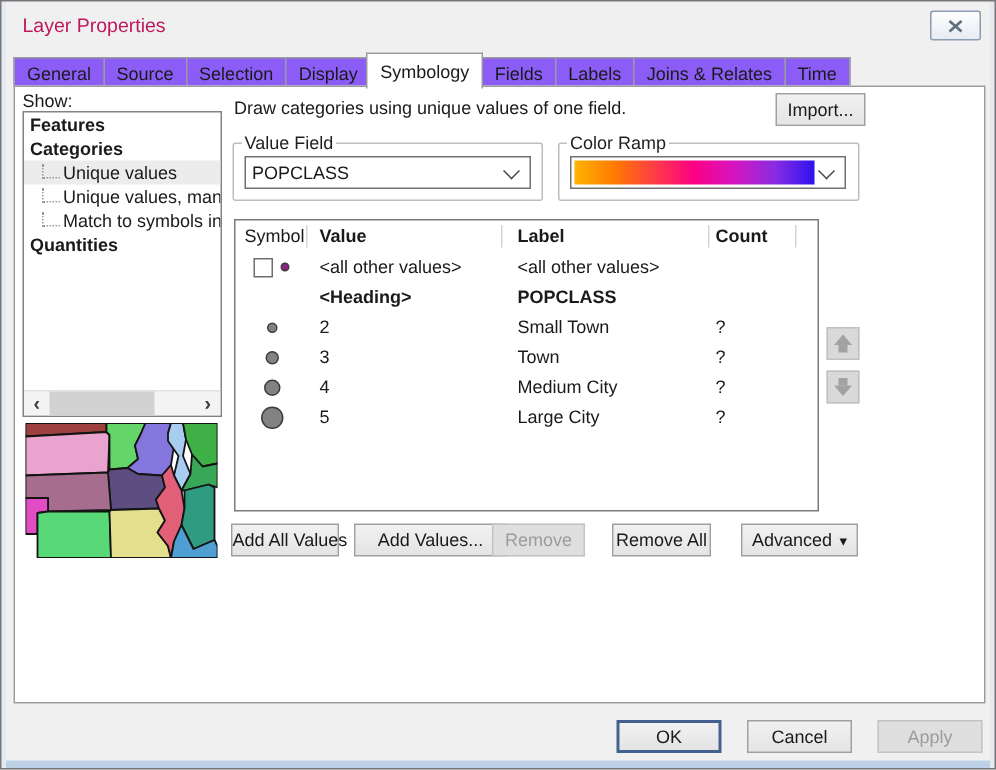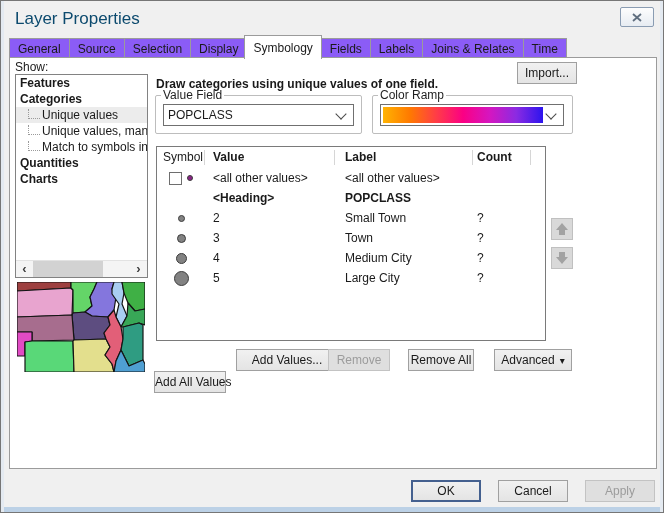"Layer Properties" .title { color: #0c4a6e -> #be185d; font-size: 17px -> 13px }
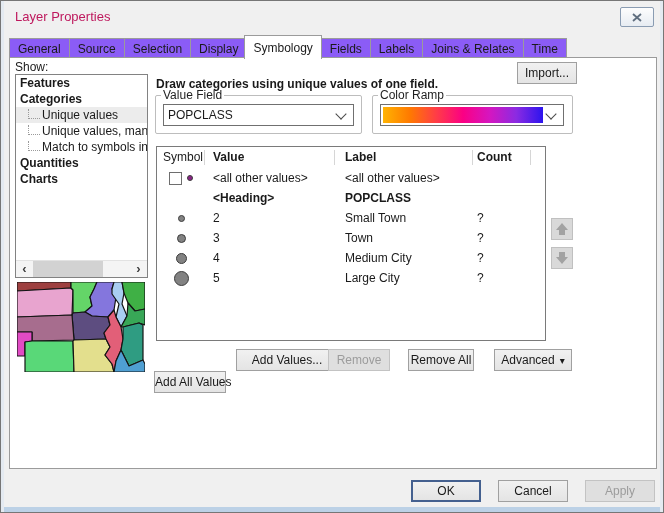"Draw categories using unique values" .page-heading { font-weight: bold -> normal; margin-top: 12px -> none }
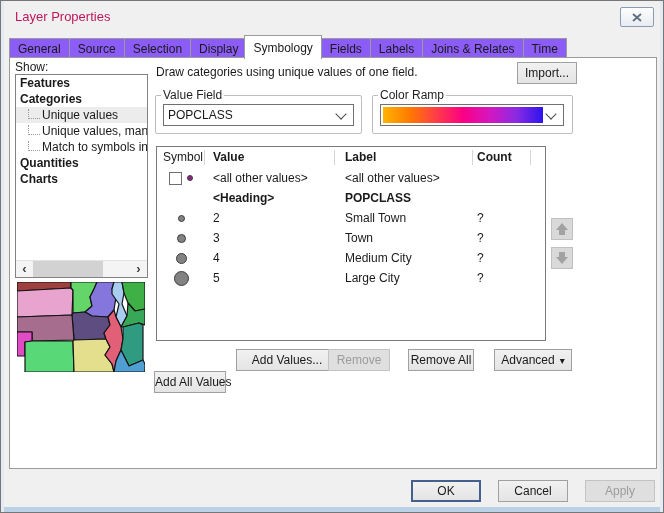"Charts" div.tree-item { html: <div><span>Charts</span></div> -> none }
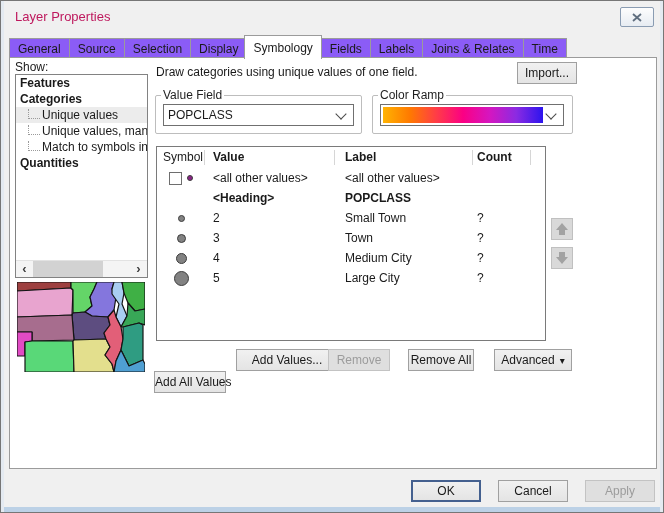"Add All Values" div.btn { margin-top: 22px -> none }
